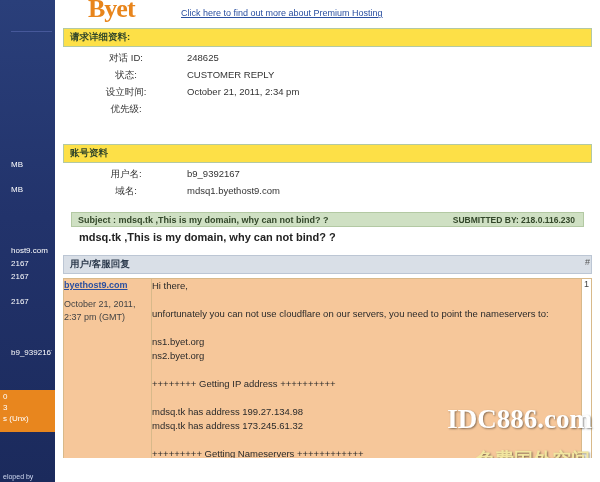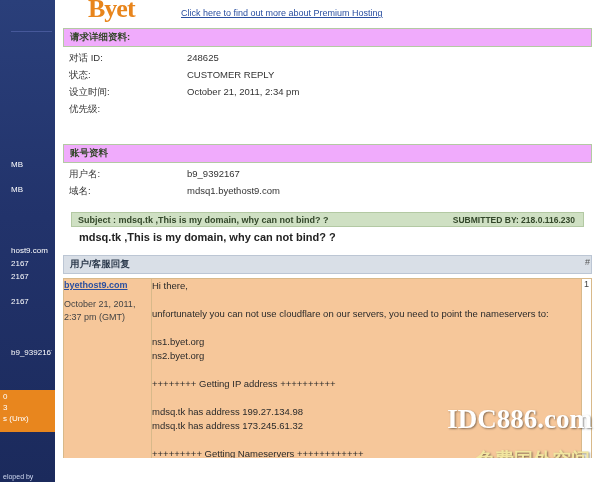"请求详细资料:" .sec-bar { background: #f0abfc -> #fde047 }
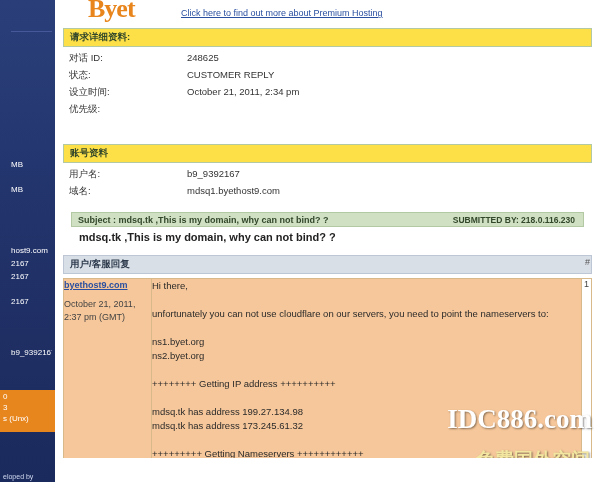"对话 ID:" .kv-table td.k { text-align: none -> center }
